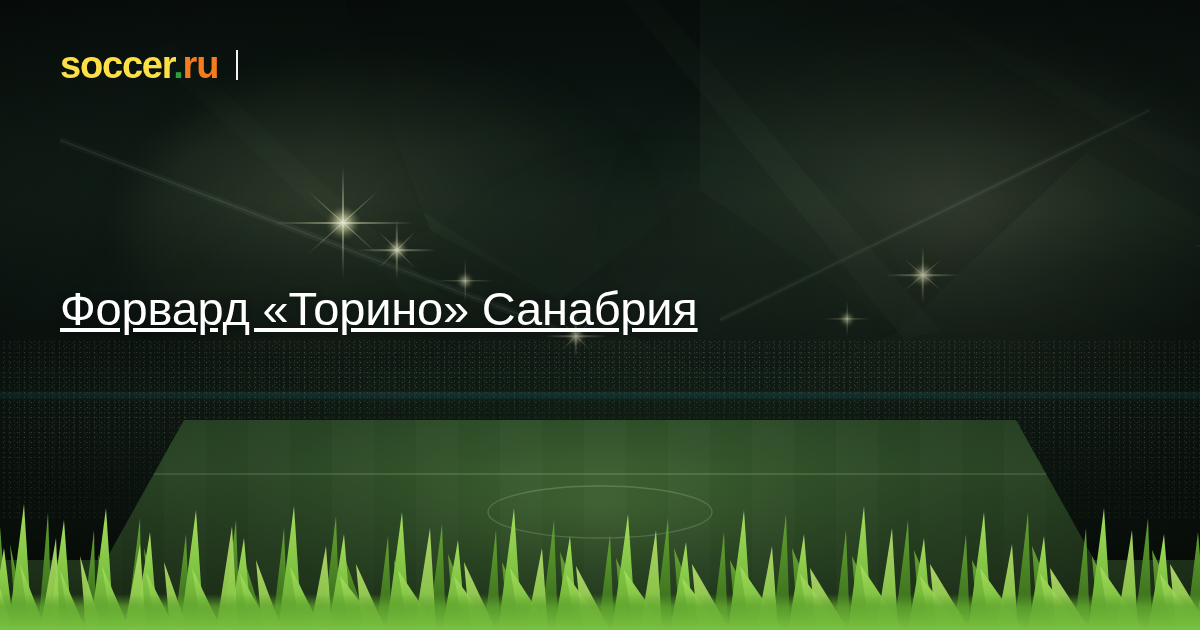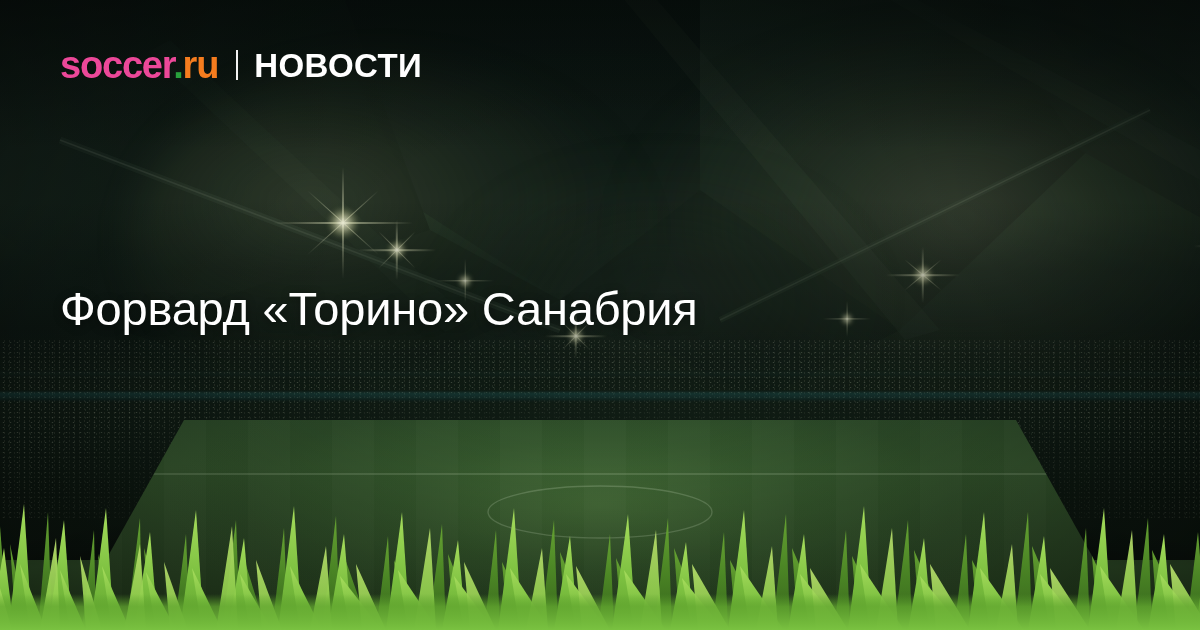"soccer" .logo .soccer { color: #ec4899 -> #fde047 }
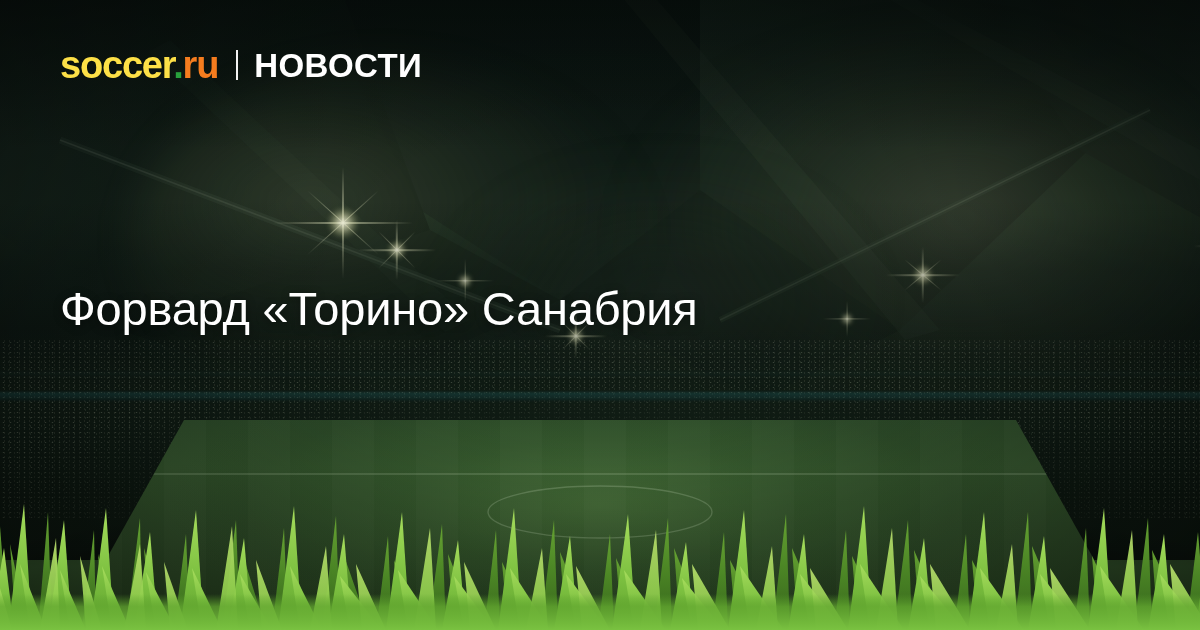"НОВОСТИ" div.section { html: <div>НОВОСТИ</div> -> none }
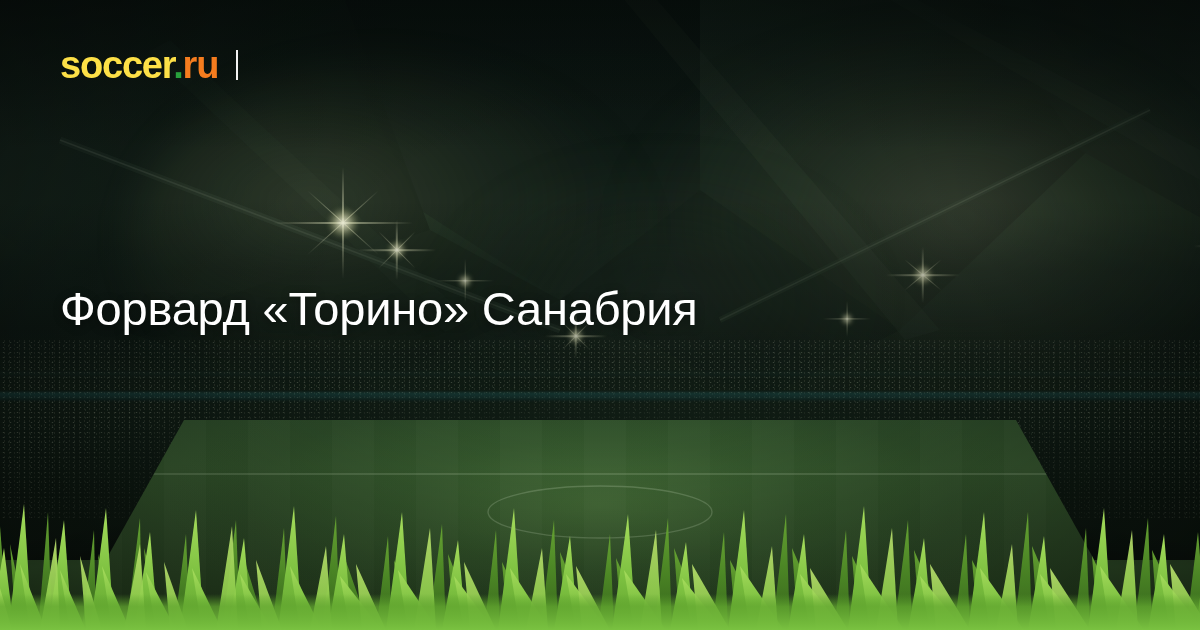"Форвард «Торино» Санабрия" .headline { text-decoration: none -> underline }
